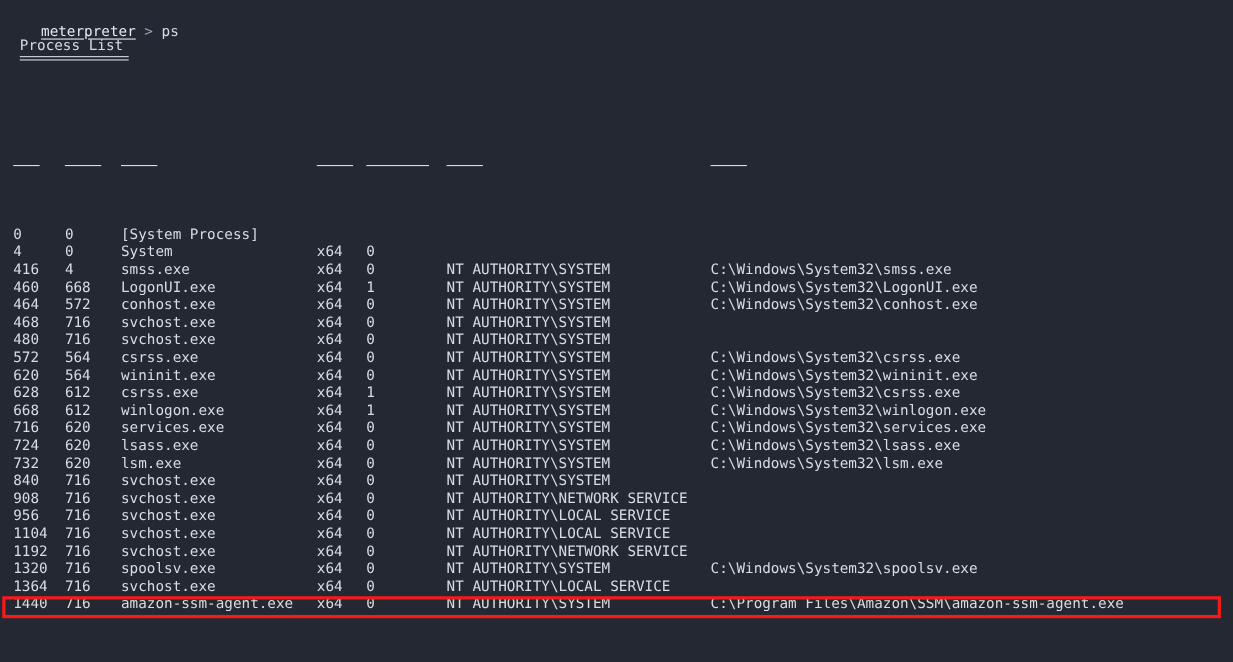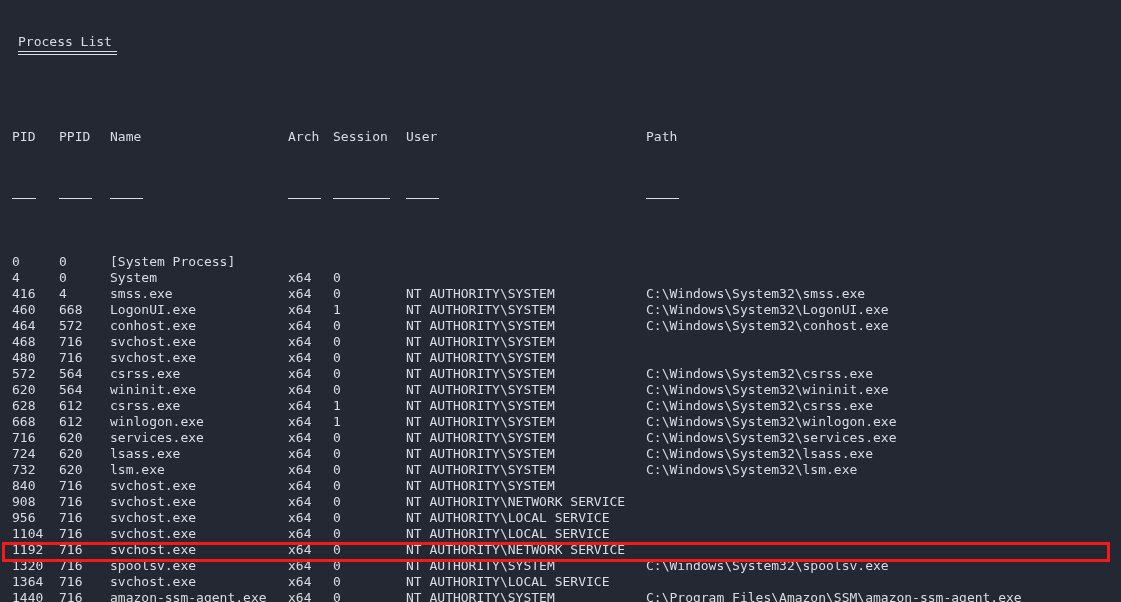"meterpreter > ps" div.prompt-line { html: none -> <div> <span>meterpreter</span><span> &gt; </span><span>ps</span> </div> }
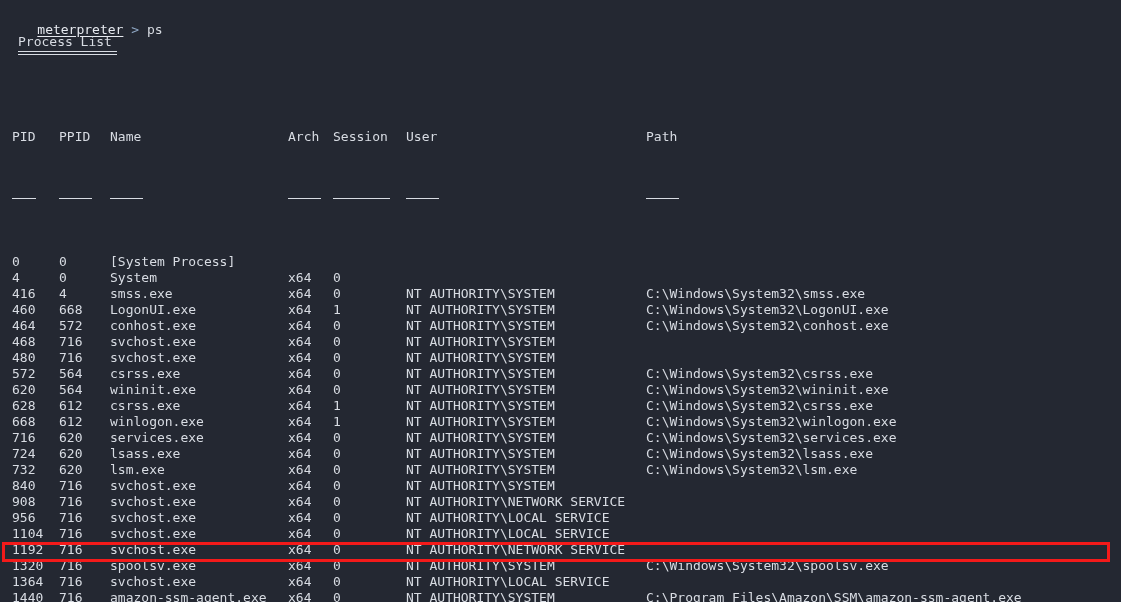"PID" div.row { html: <div> <span>PID</span> <span>PPID</span> <span>Name</span> <span>Arch</span> <span>Session</span> <span>User</span> <span>Path</span> </div> -> none }
